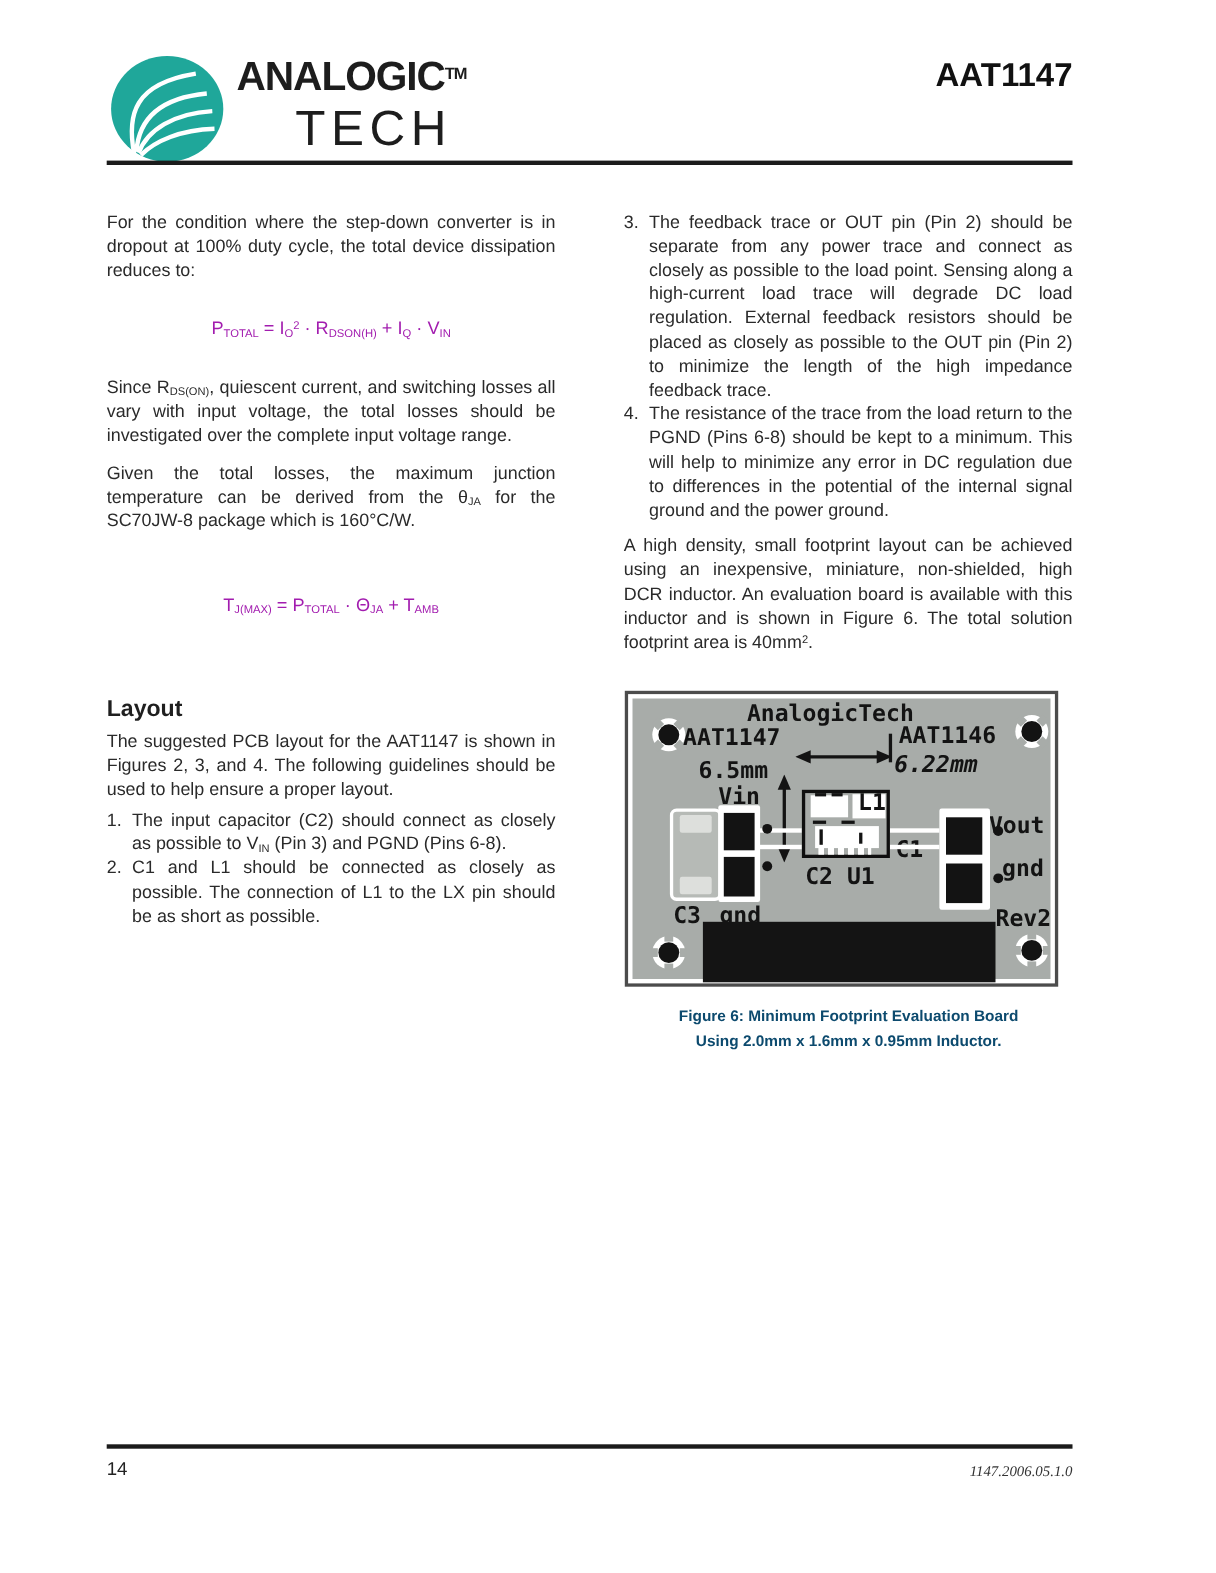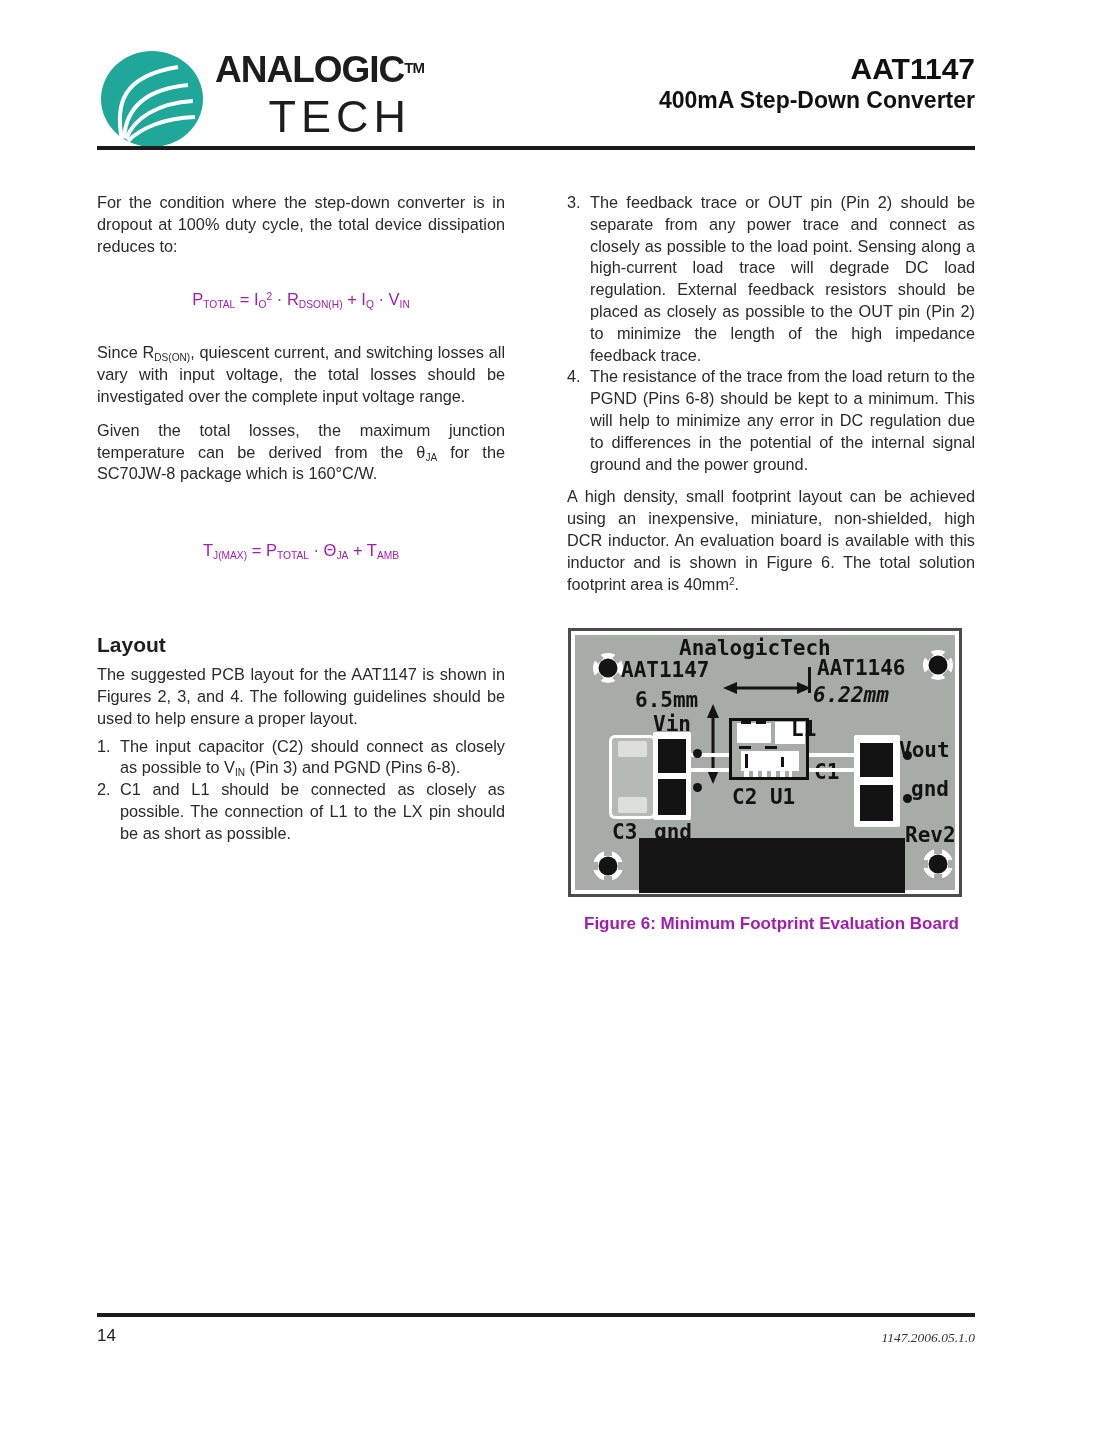"400mA Step-Down Converter" div.hdr-sub { html: <div>400mA Step-Down Converter</div> -> none }
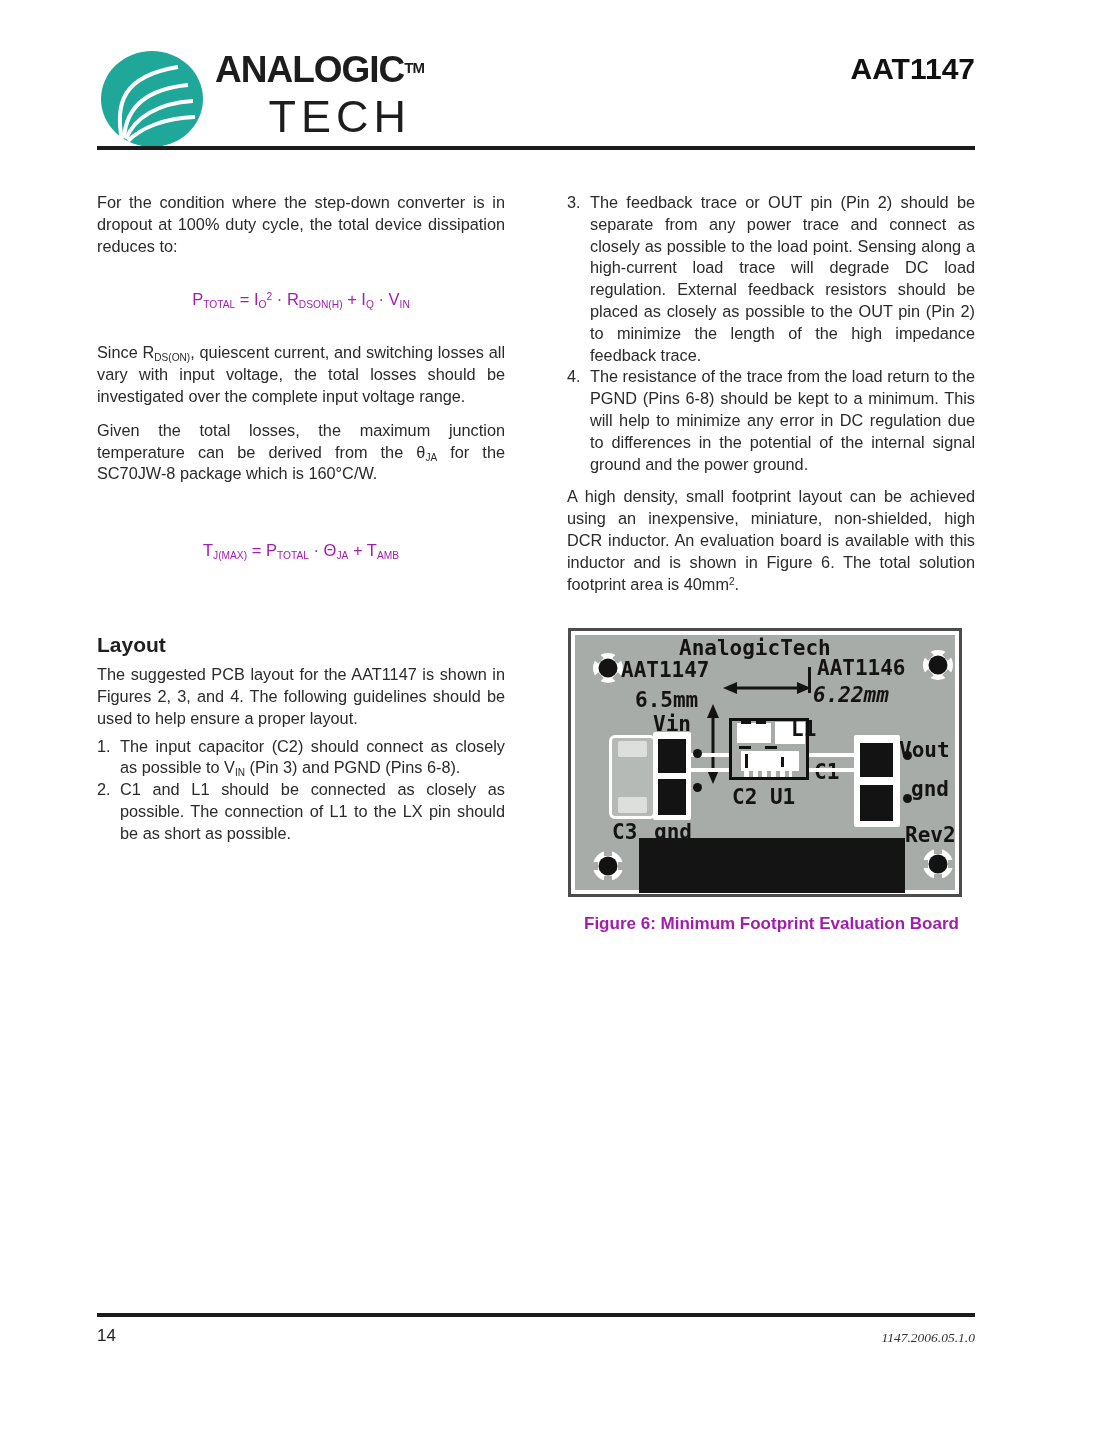"L1" div.bl { margin-left: 11px -> none }
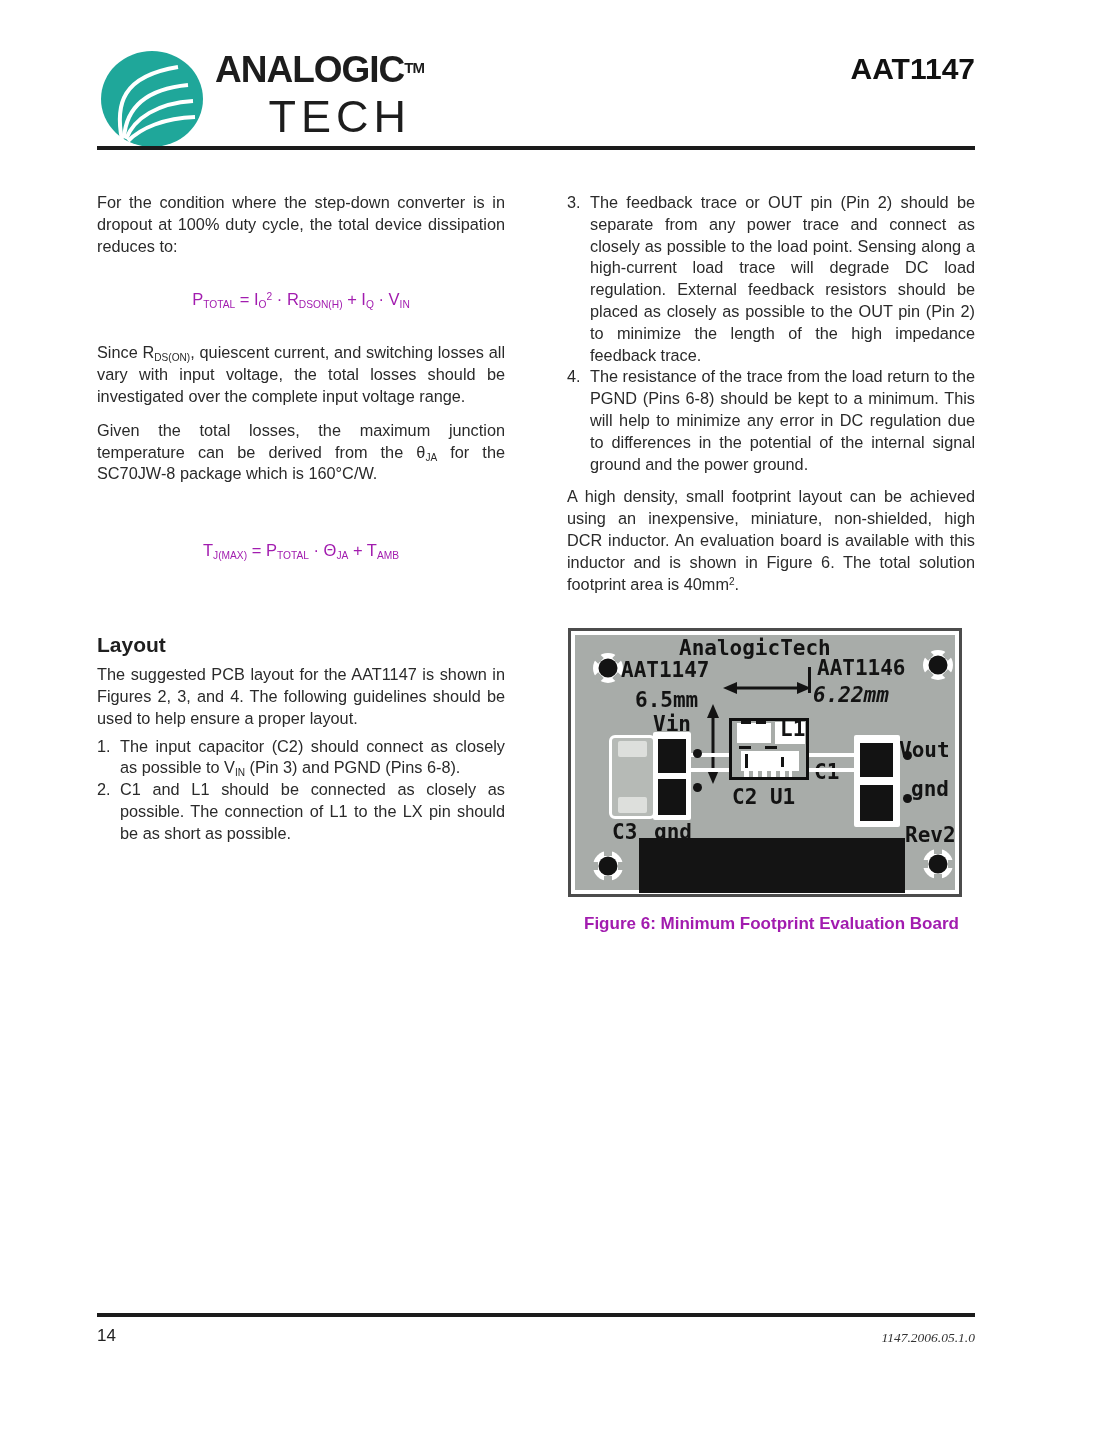"Figure 6: Minimum Footprint Evaluation" .caption { color: #a21caf -> #0c4a6e; font-size: 17px -> 14px }
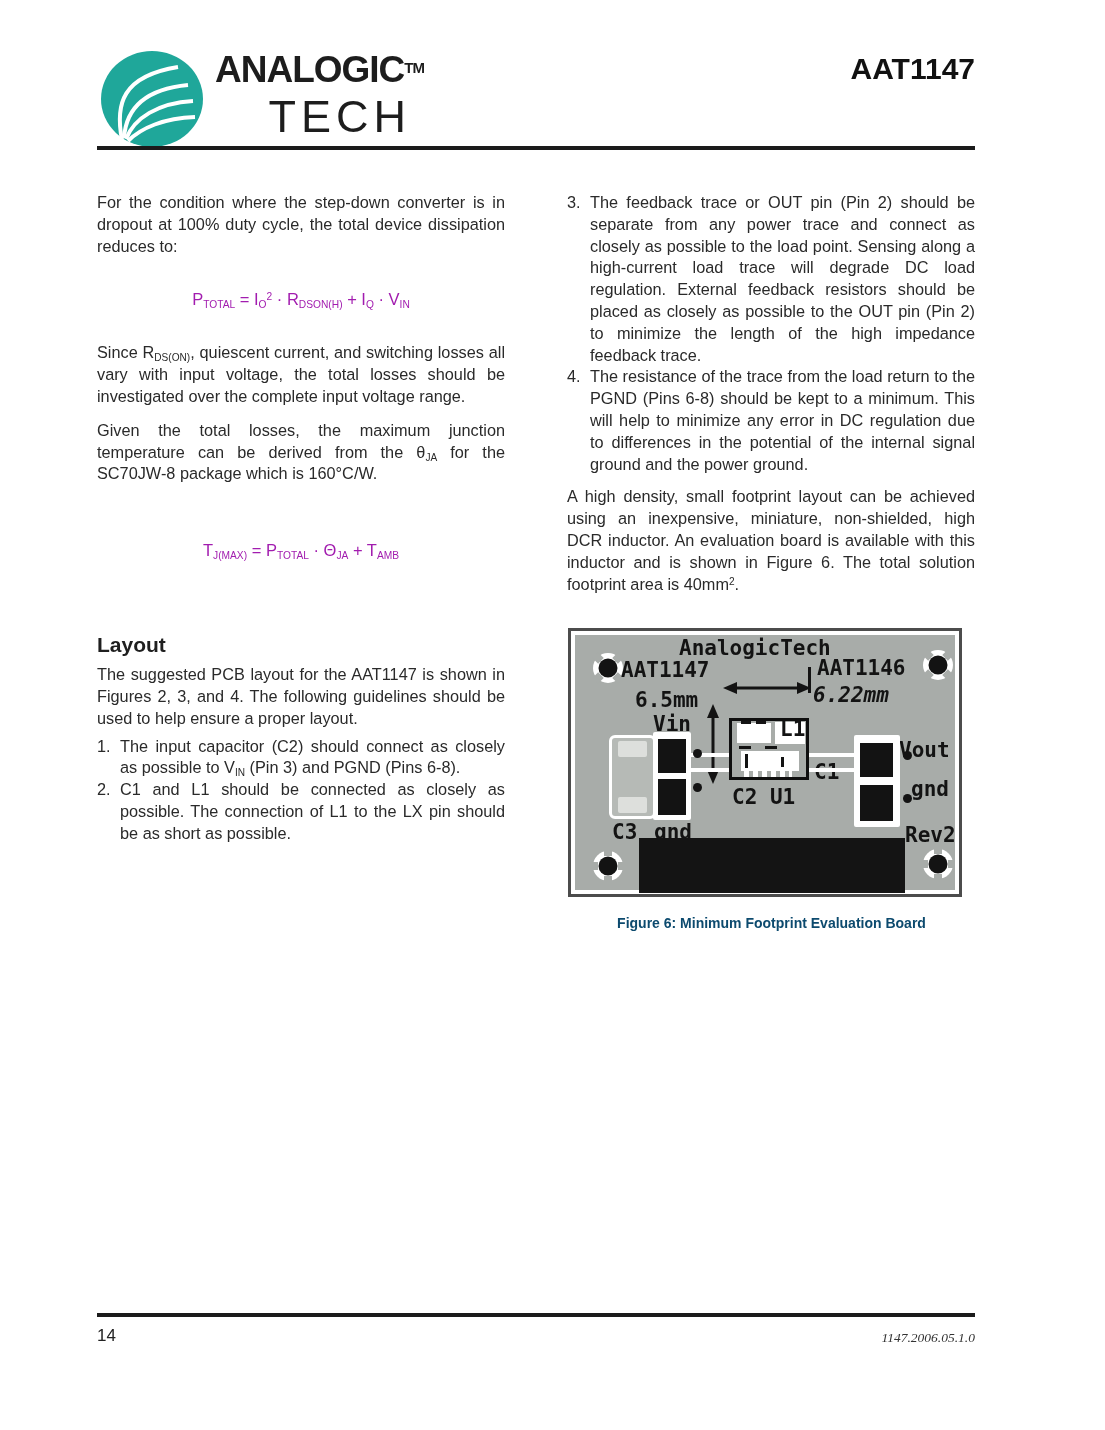"Using 2.0mm x 1.6mm x" div { html: none -> <div>Using 2.0mm x 1.6mm x 0.95mm Inductor.</div> }
